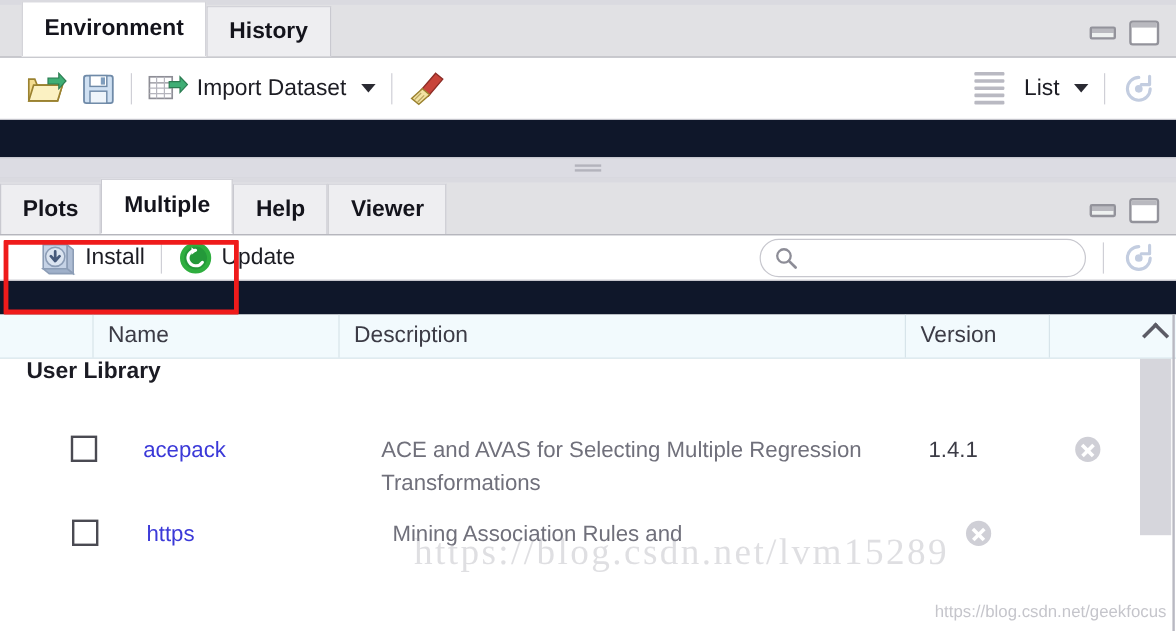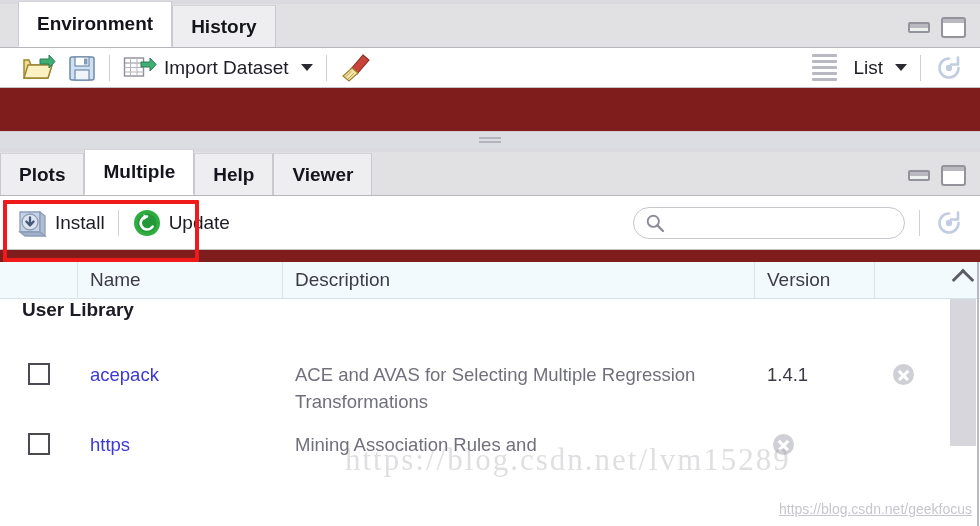"Environment" #app { background: #7f1d1d -> #0f172a }
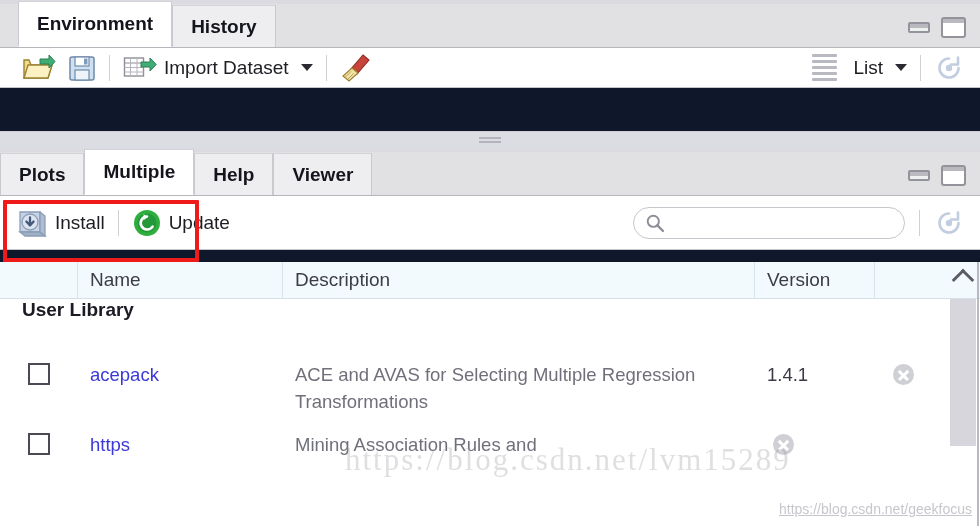"Import Dataset" .envbar { height: 40px -> 52px }
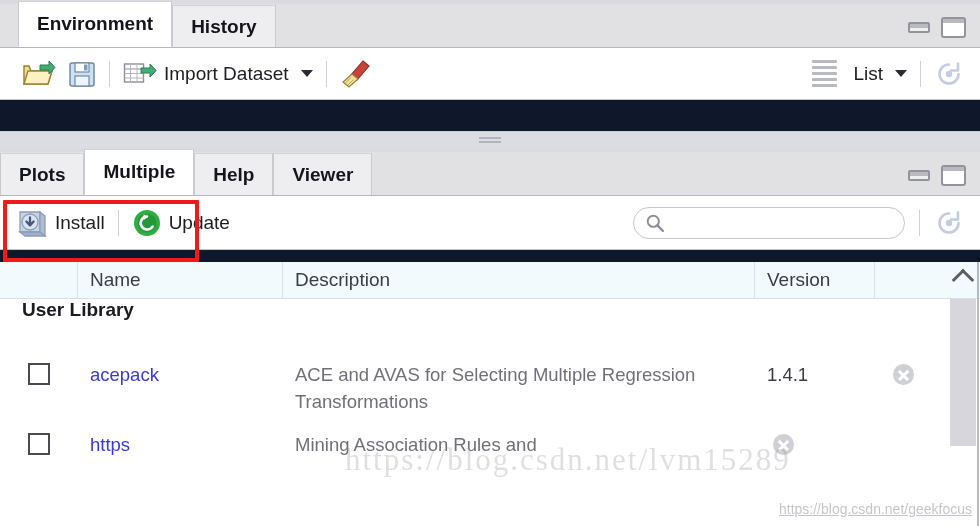"Install" .pkgbar { height: 54px -> 38px; padding-left: 2px -> 18px }
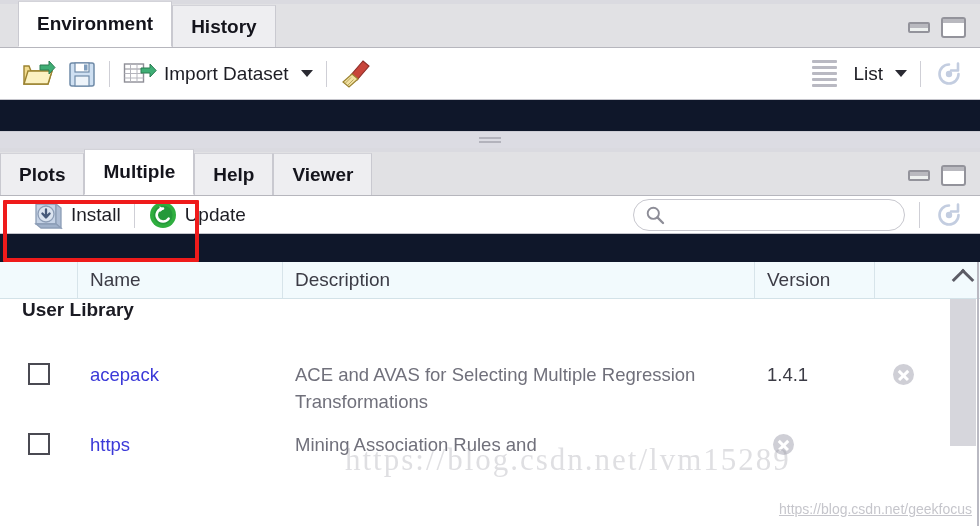"acepack" .trow { margin-left: none -> 32px }
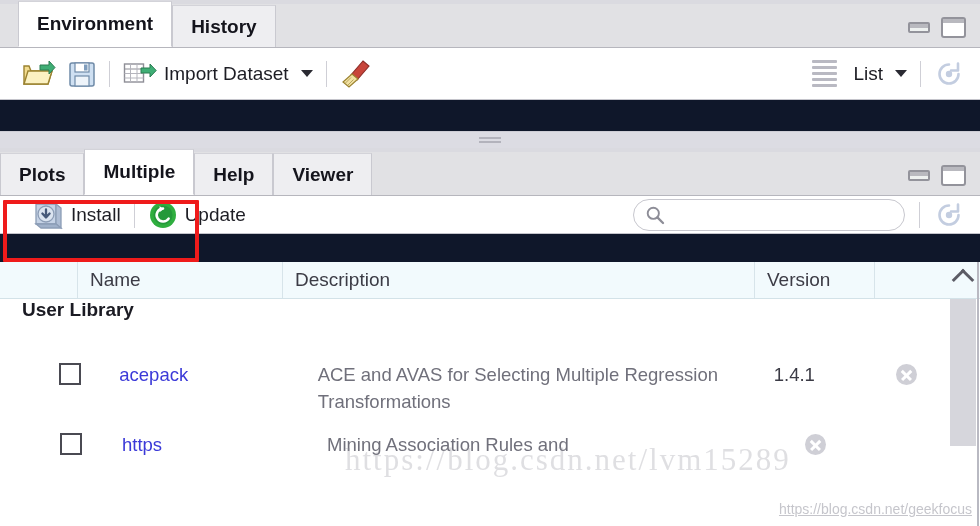"https://blog.csdn.net/geekfocus" .wm-small { text-decoration: underline -> none }
